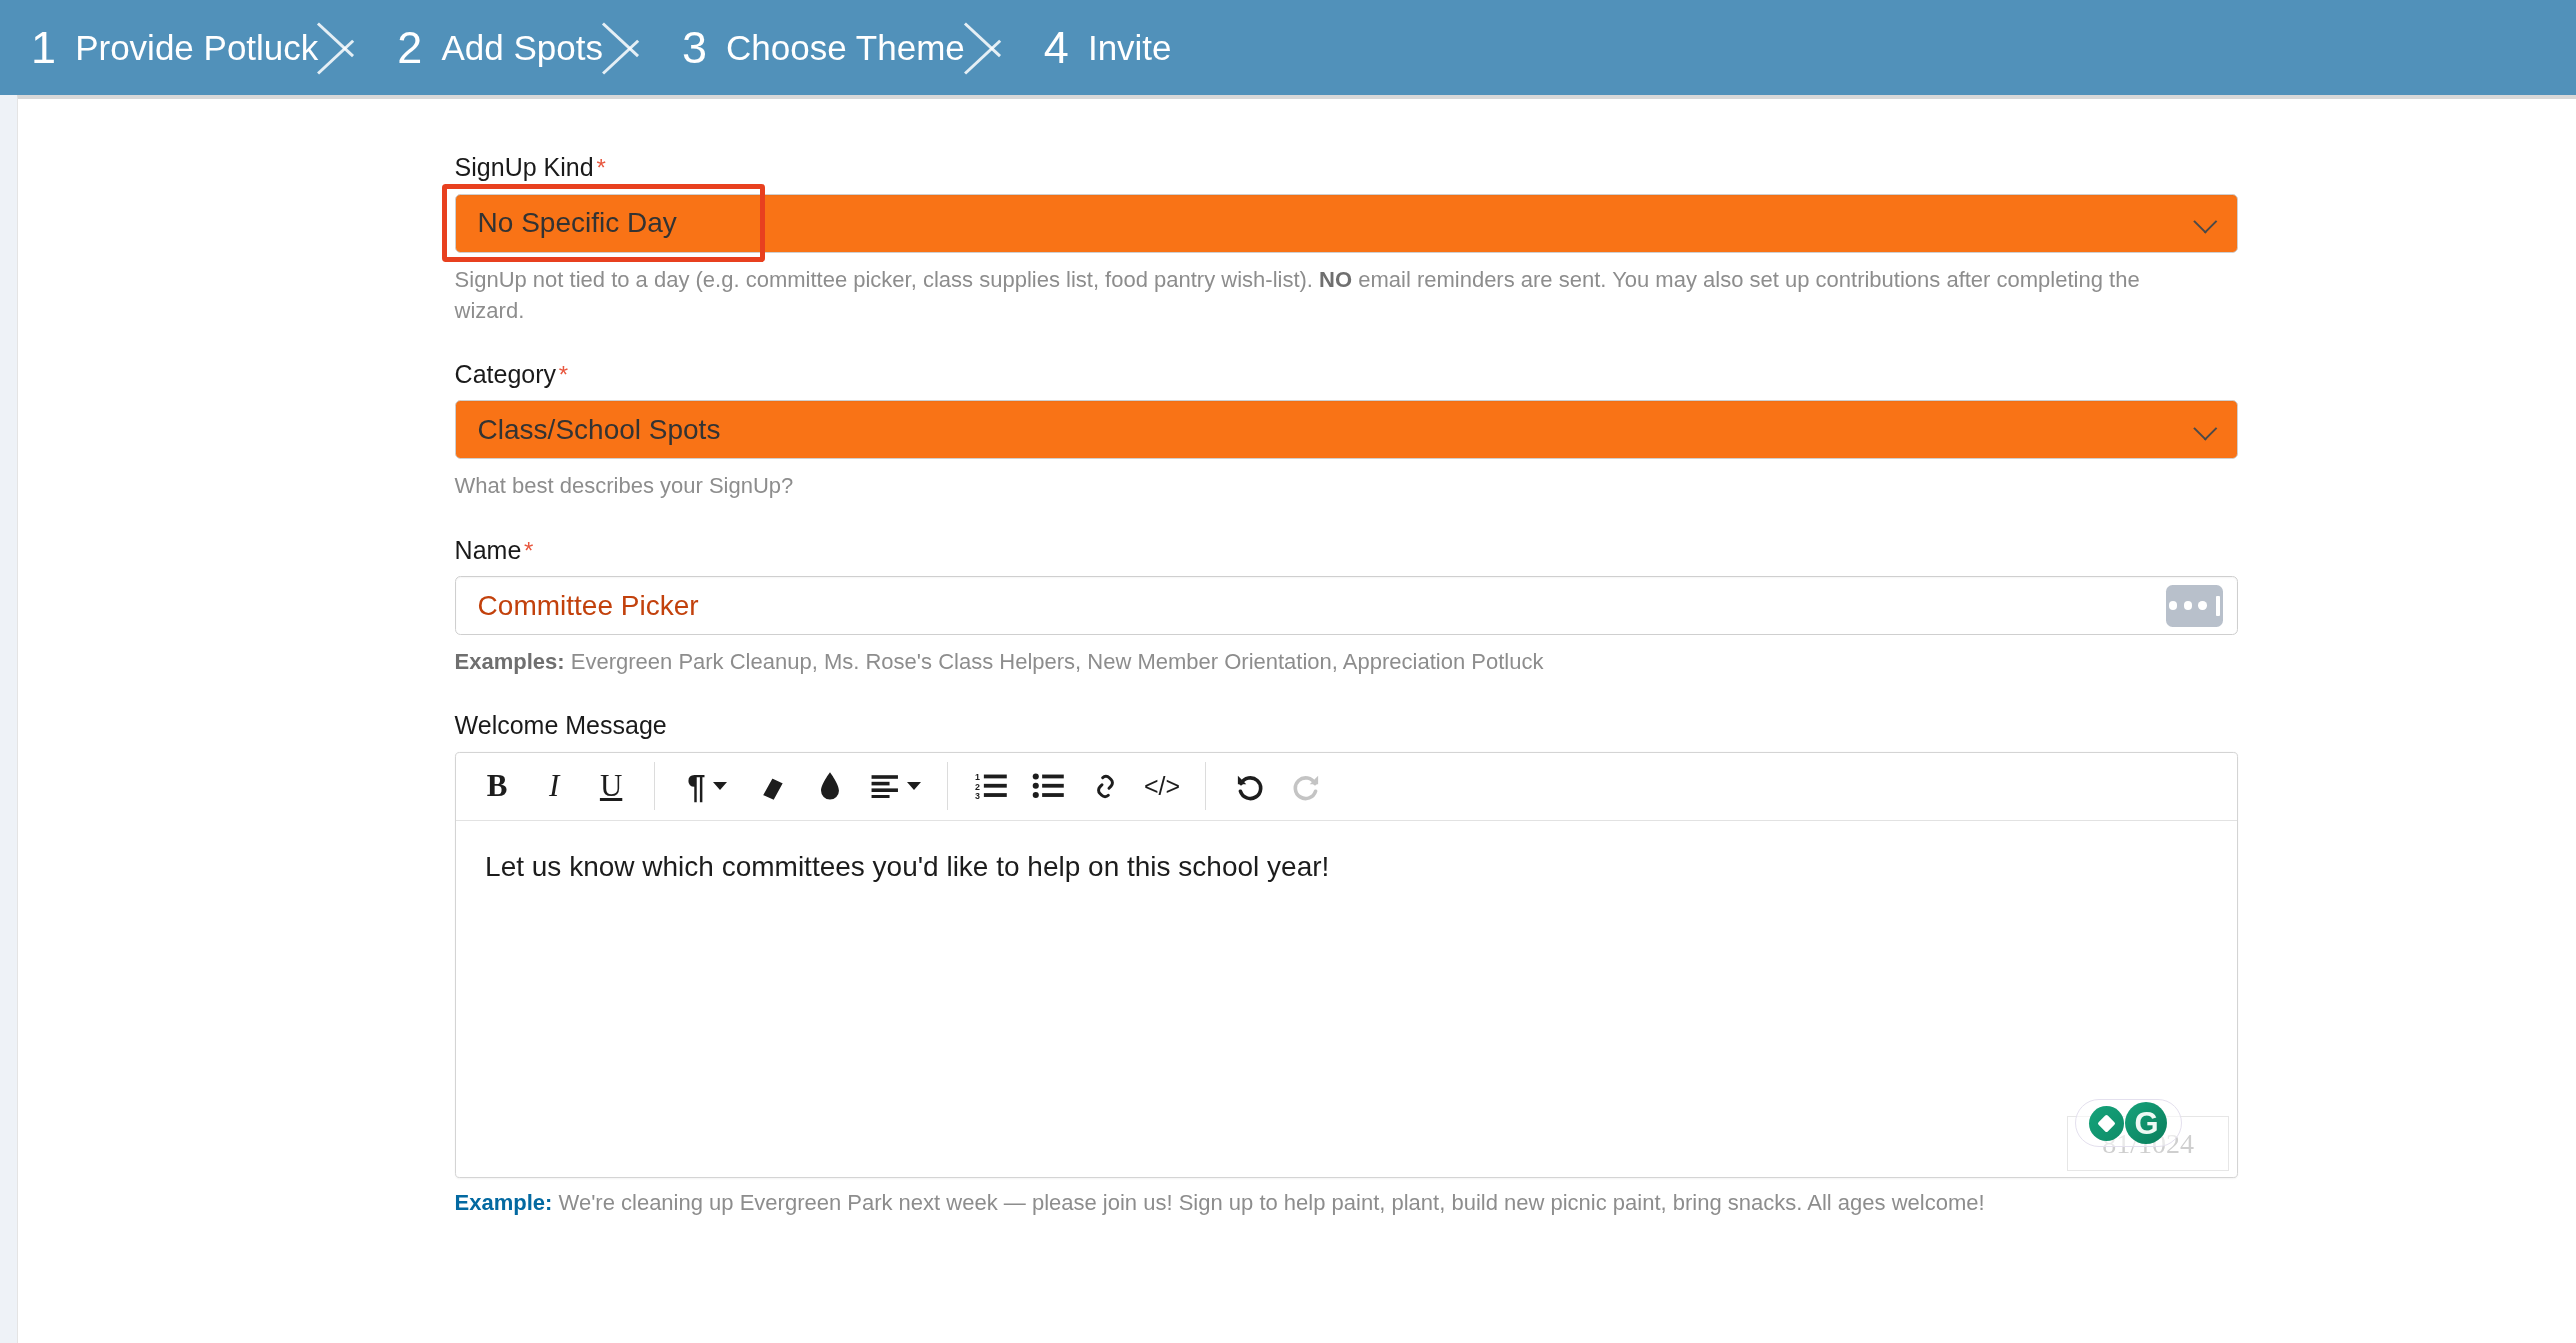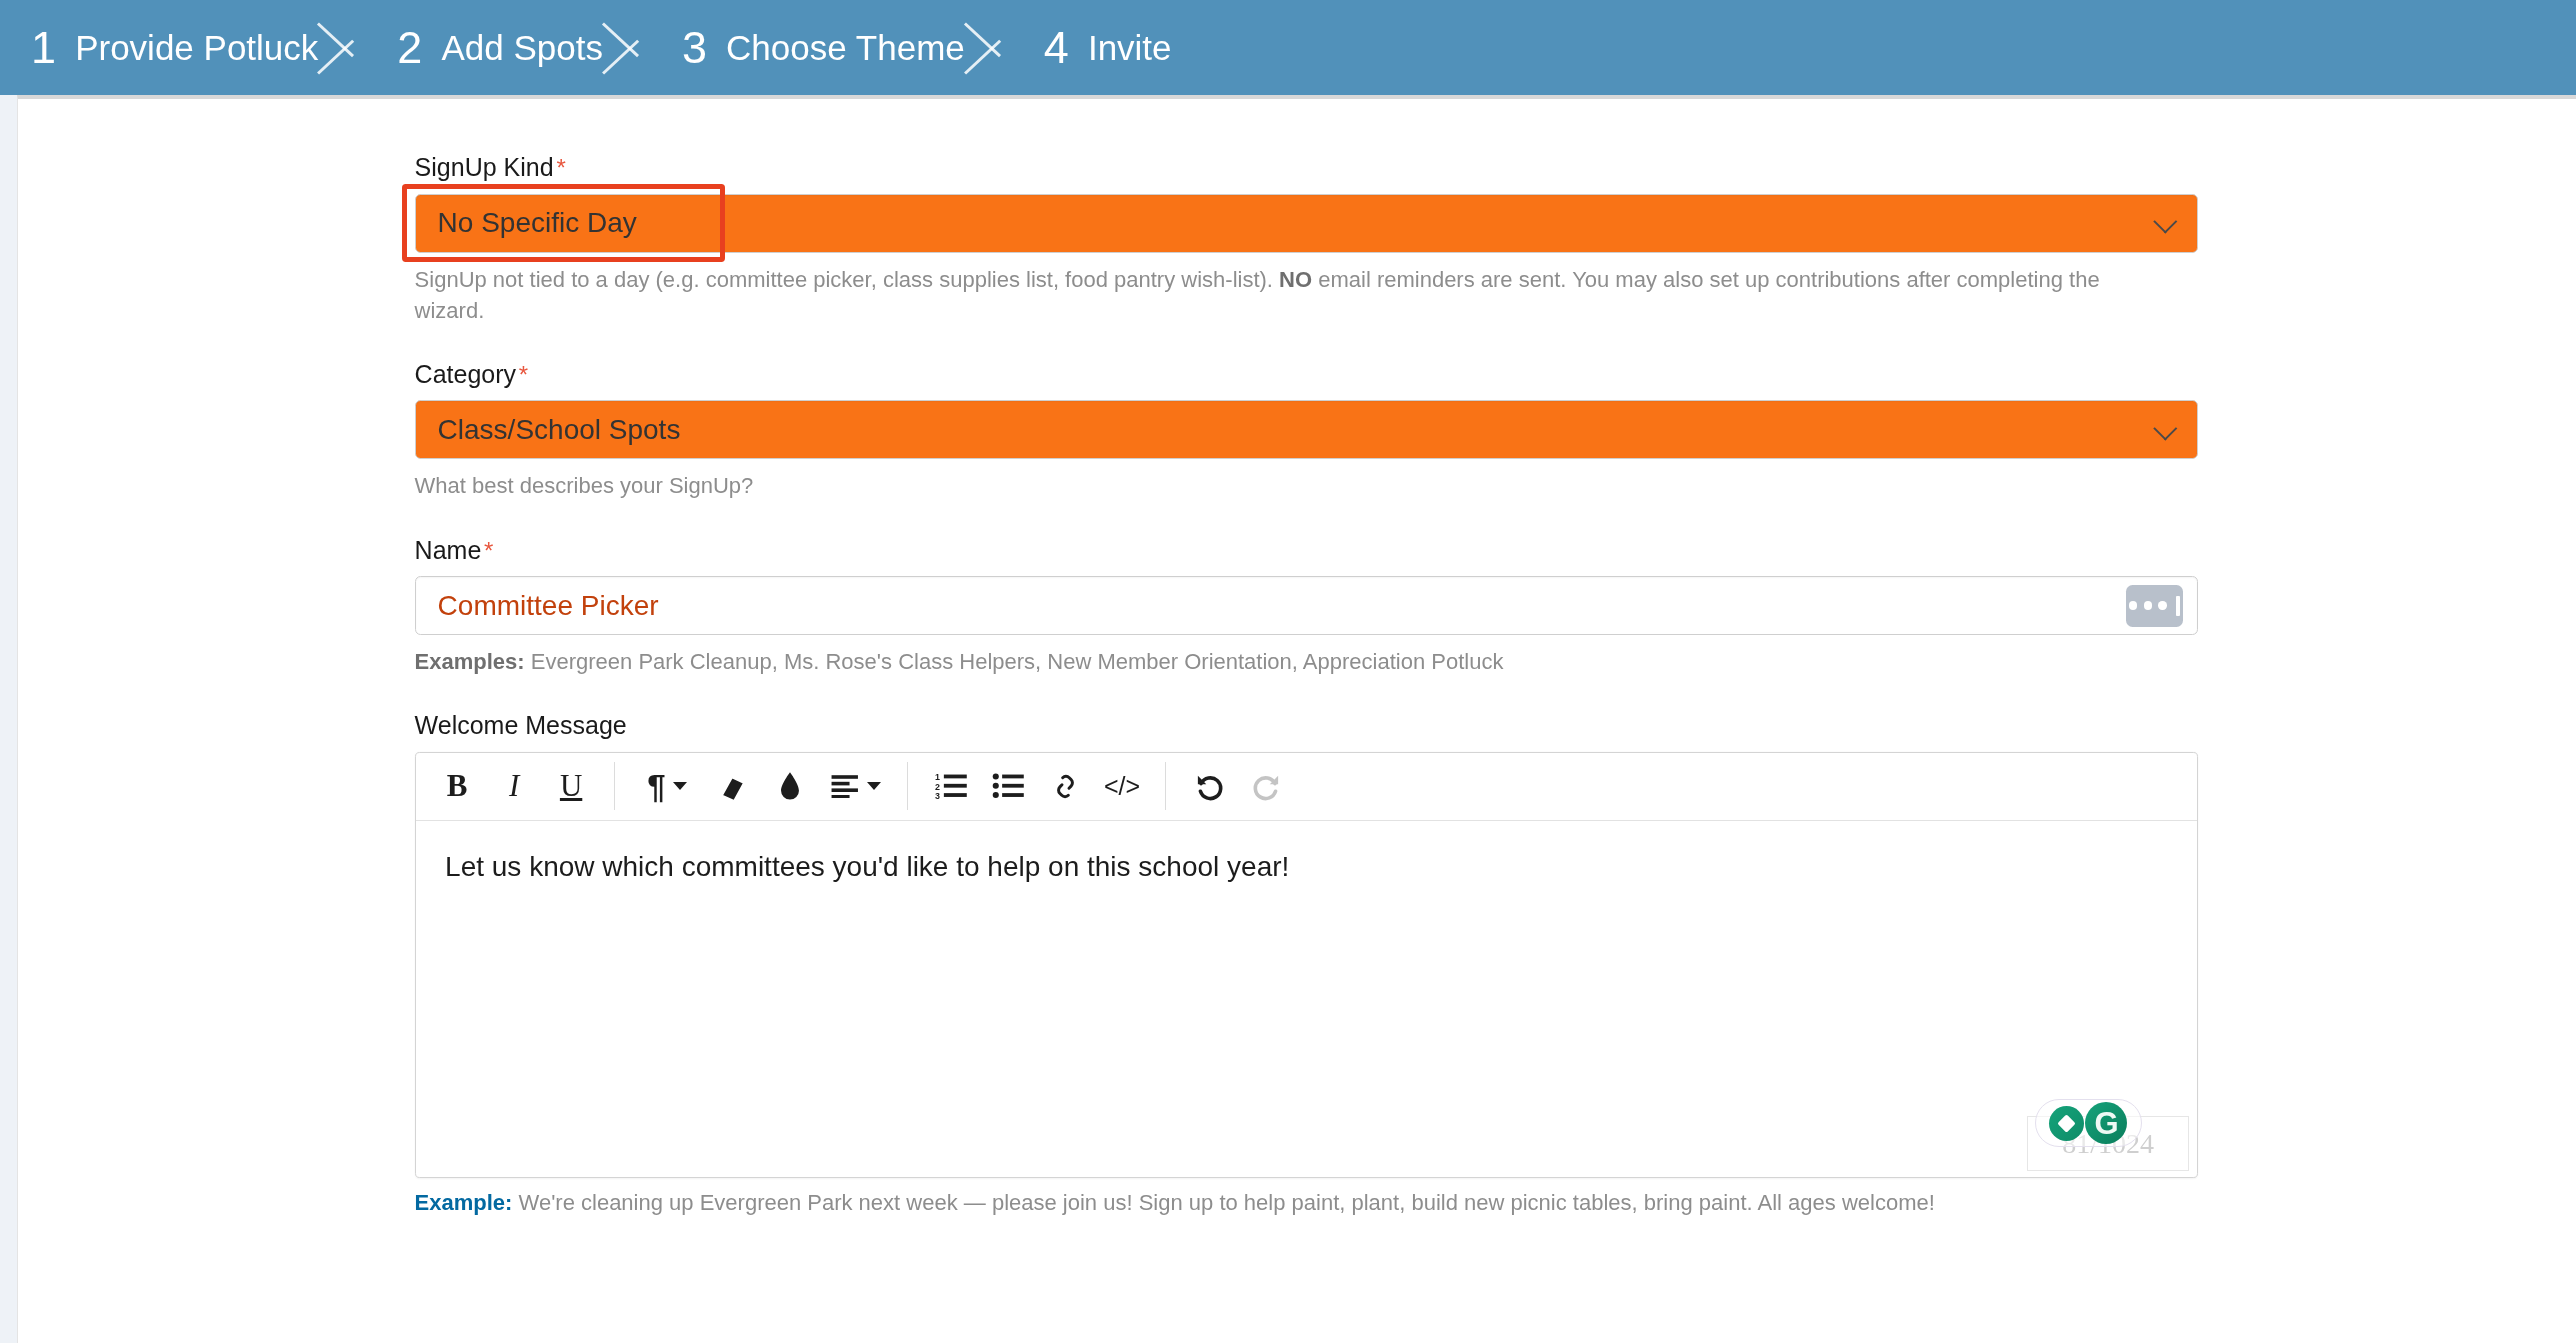"SignUp Kind*" .card { padding-left: none -> 40px }
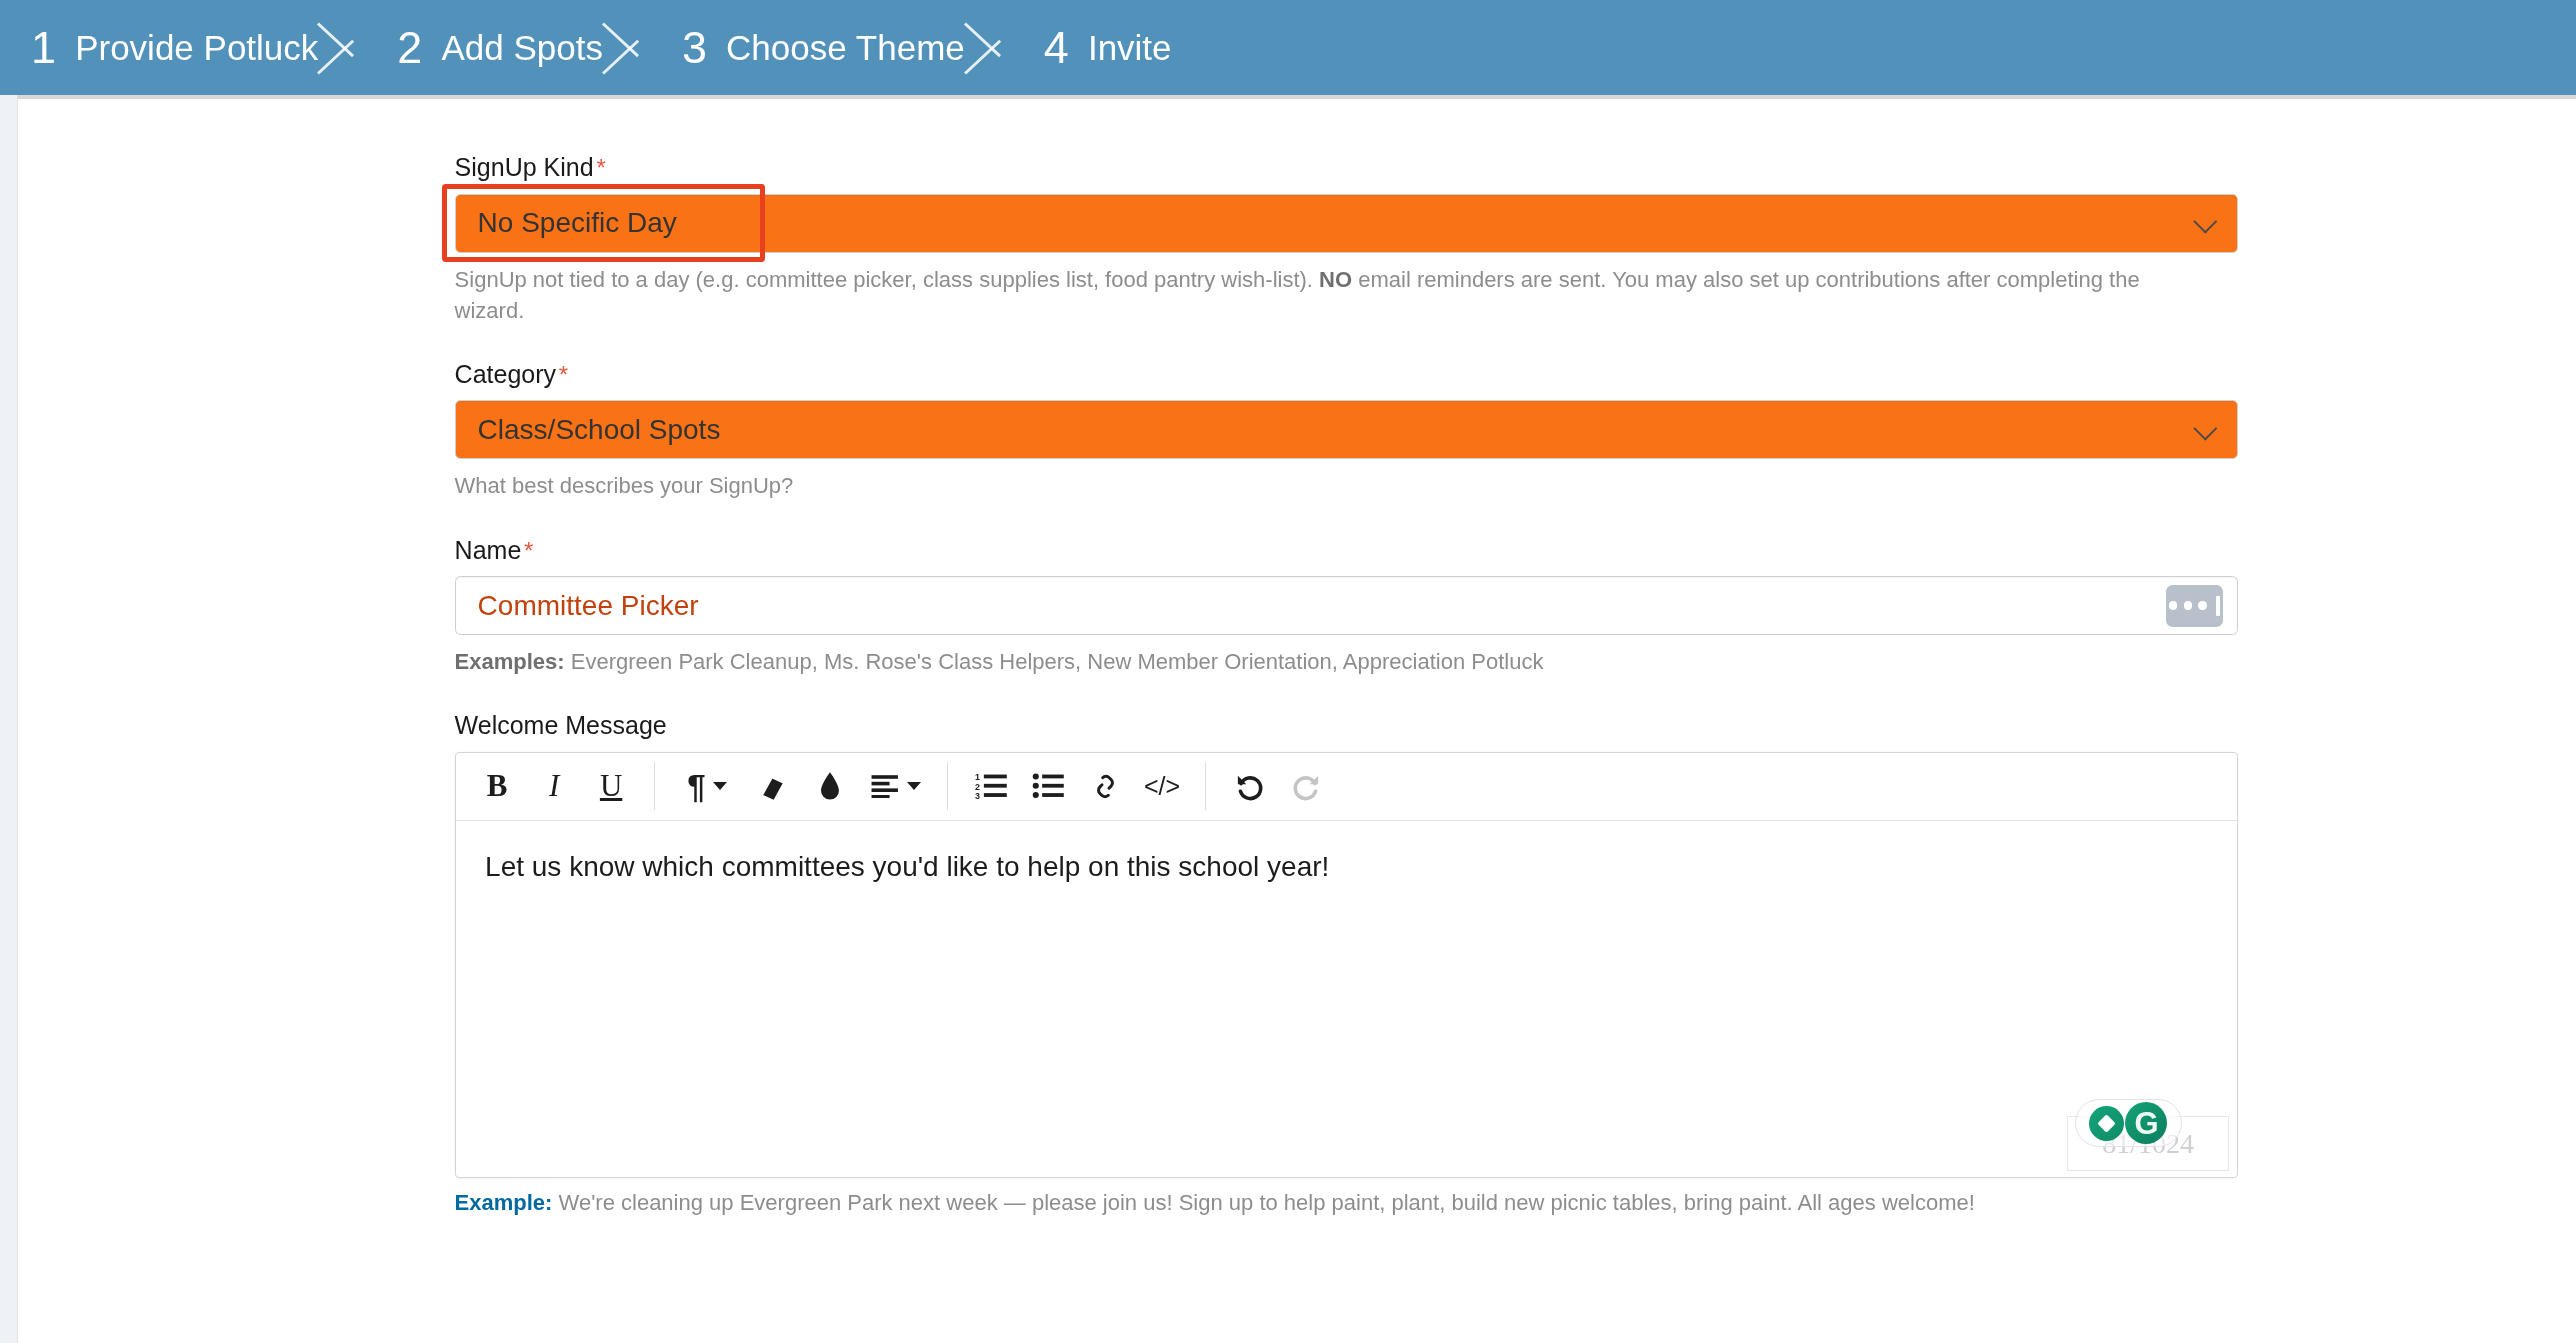"We're cleaning up Evergreen Park" span { text: tables, bring paint -> paint, bring snacks }
